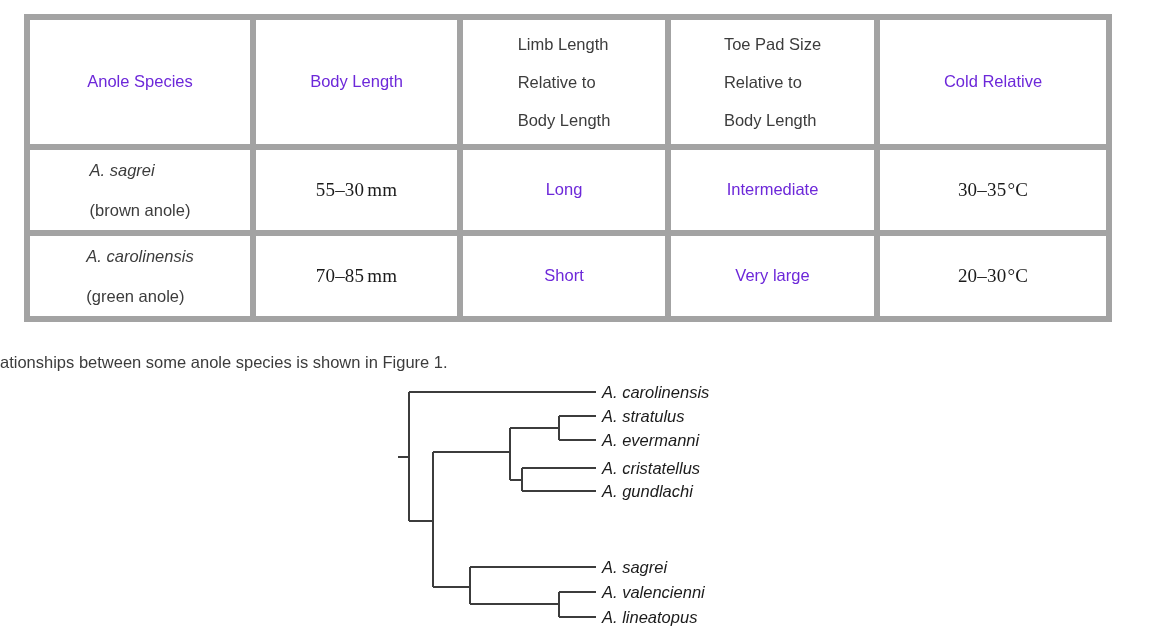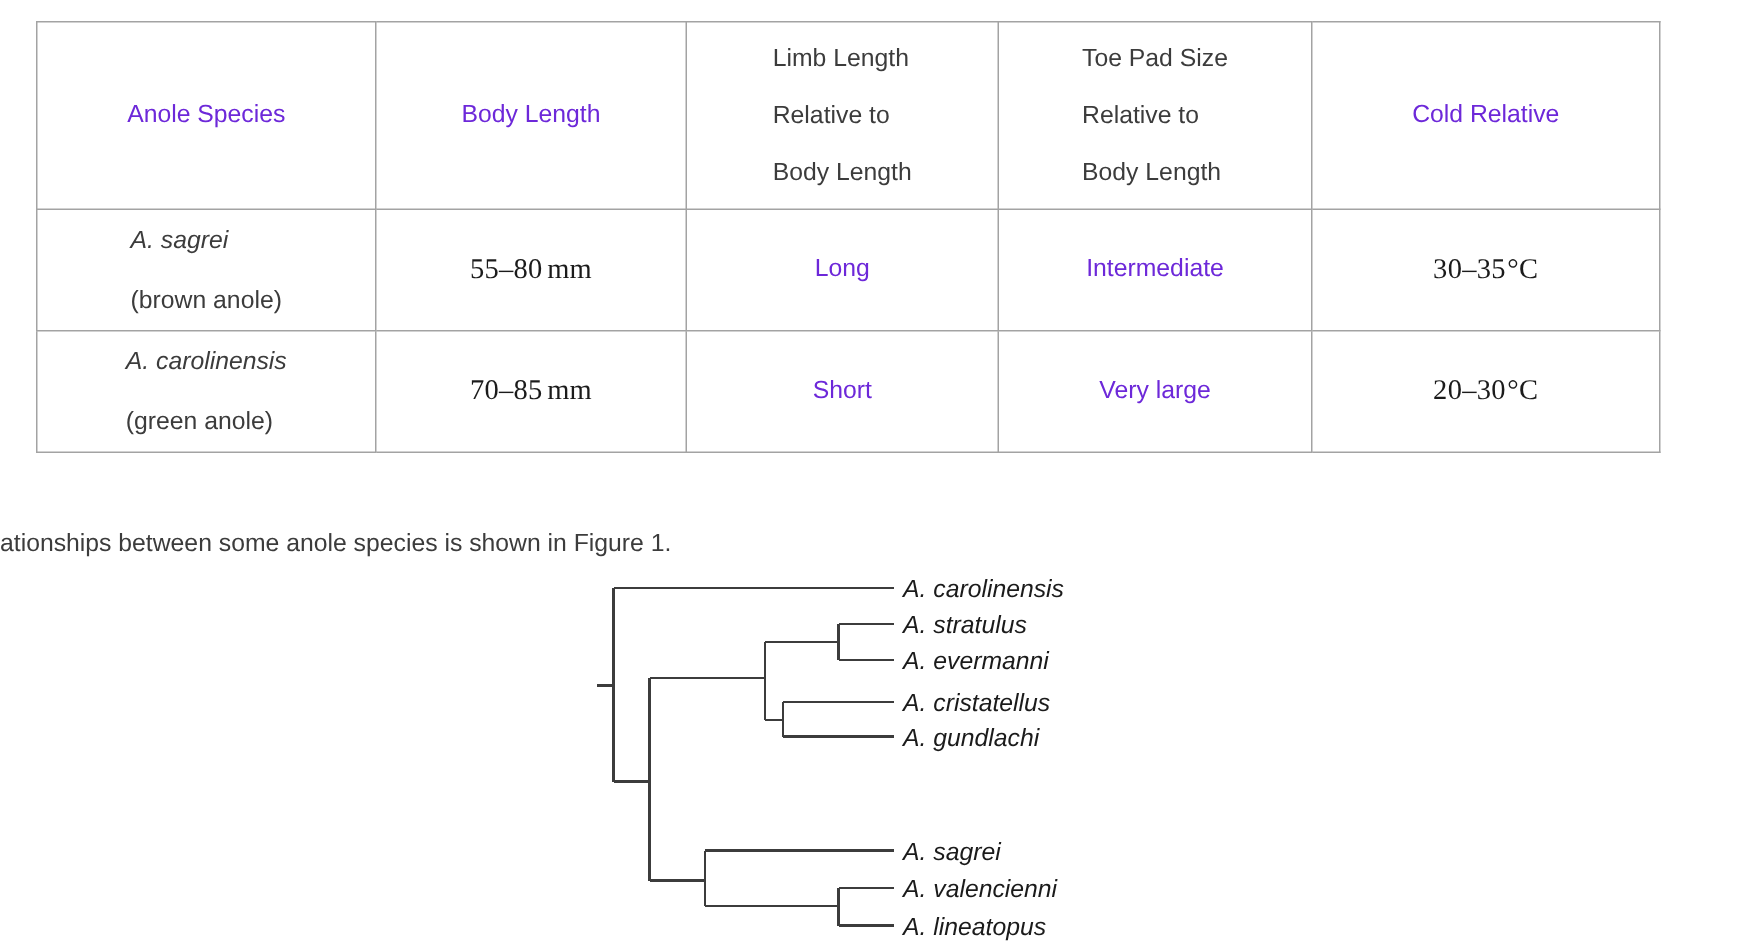"Limb Length" table.anole td, table.anole th { border: 1px solid #a3a3a3 -> 6px solid #a3a3a3 }
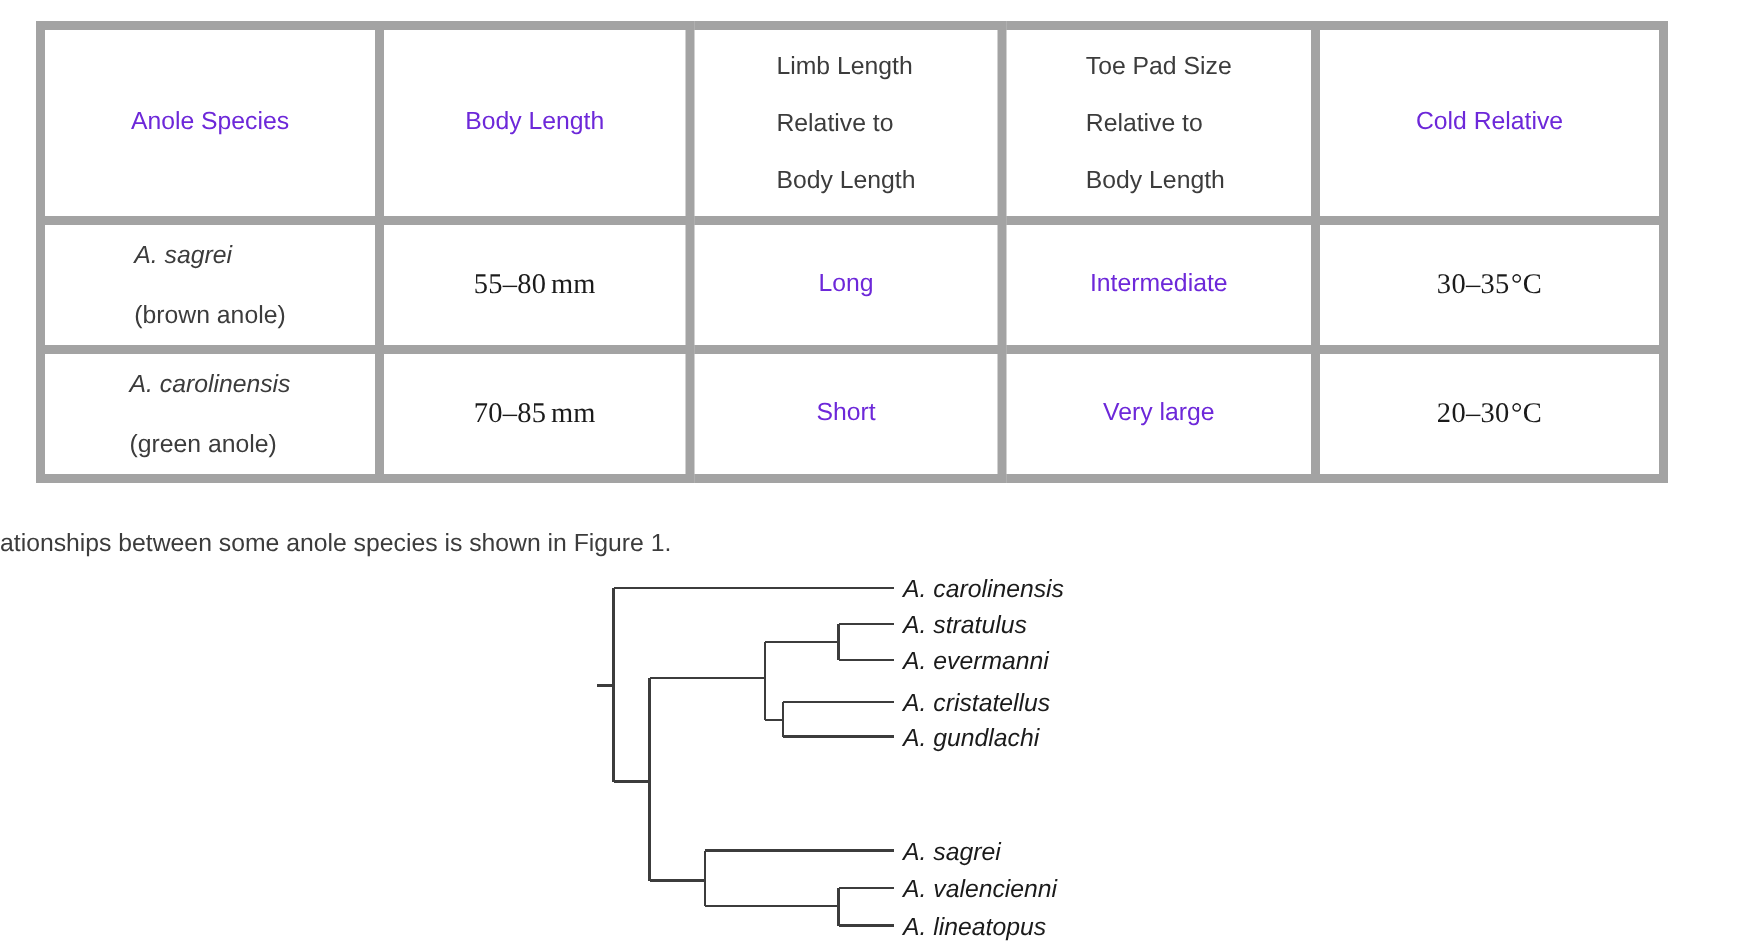"55–80" span { text: 80 -> 30 }
